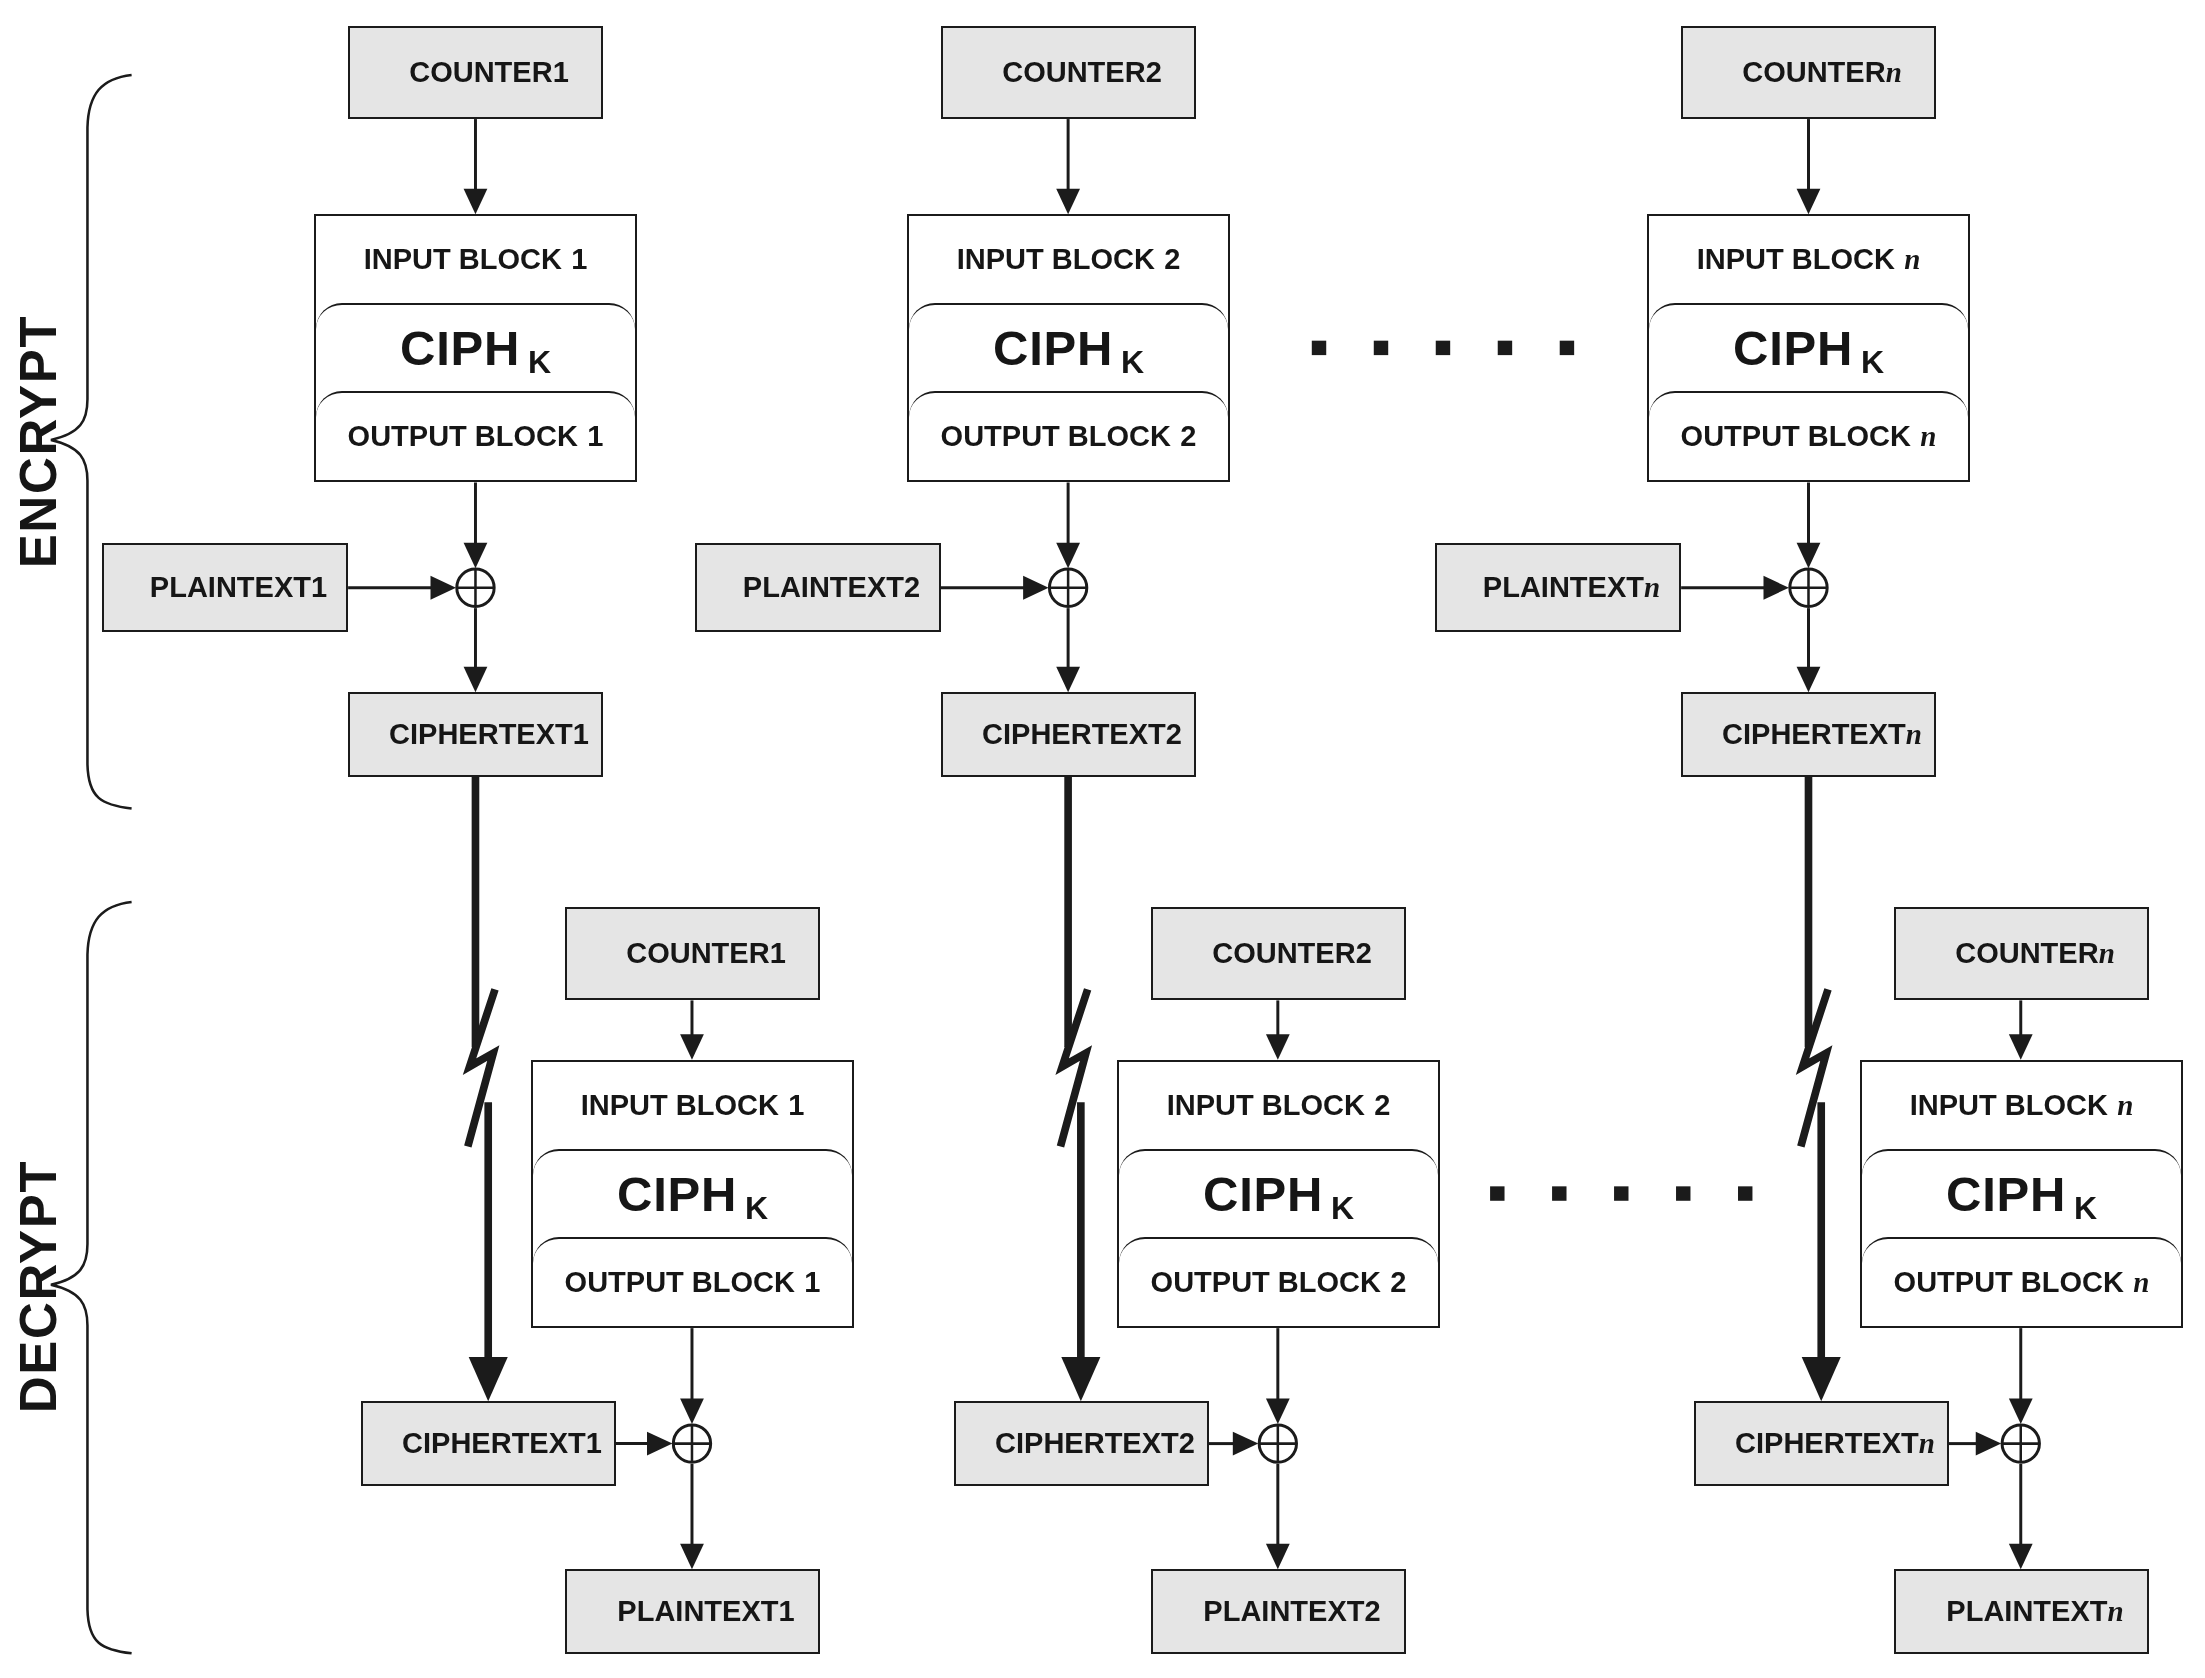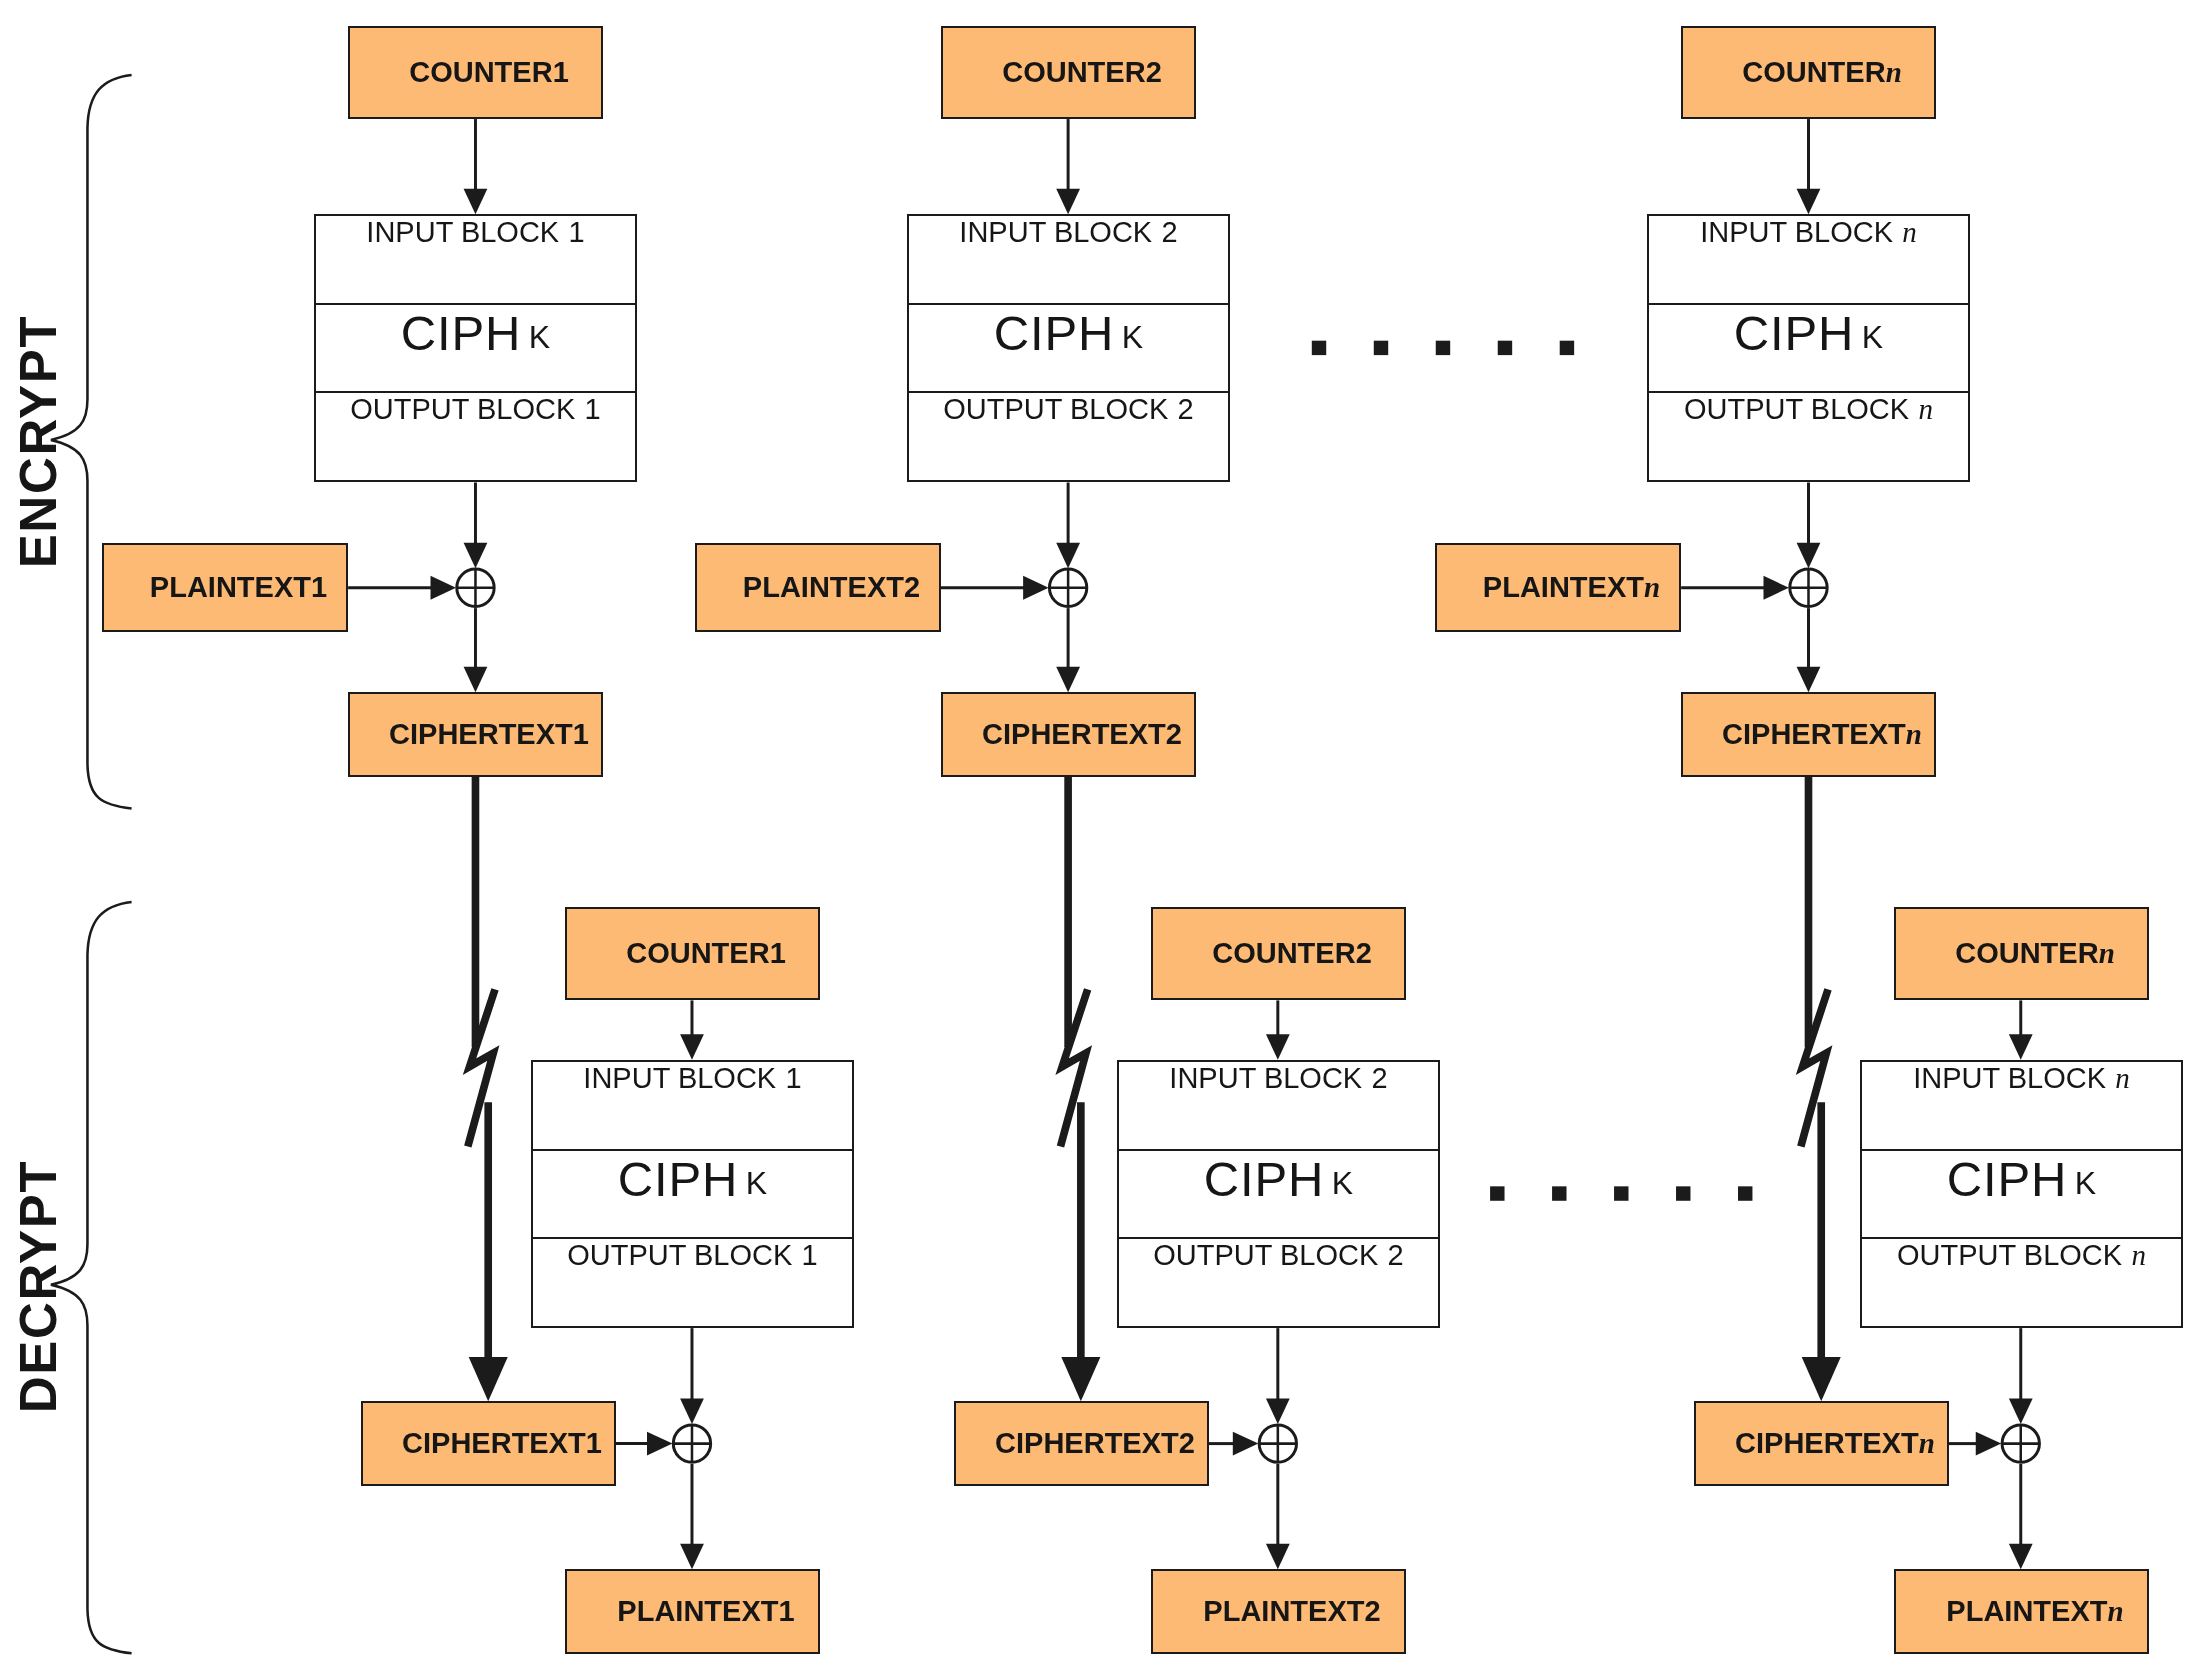"COUNTER" .box { background: #fdba74 -> #e5e5e5 }
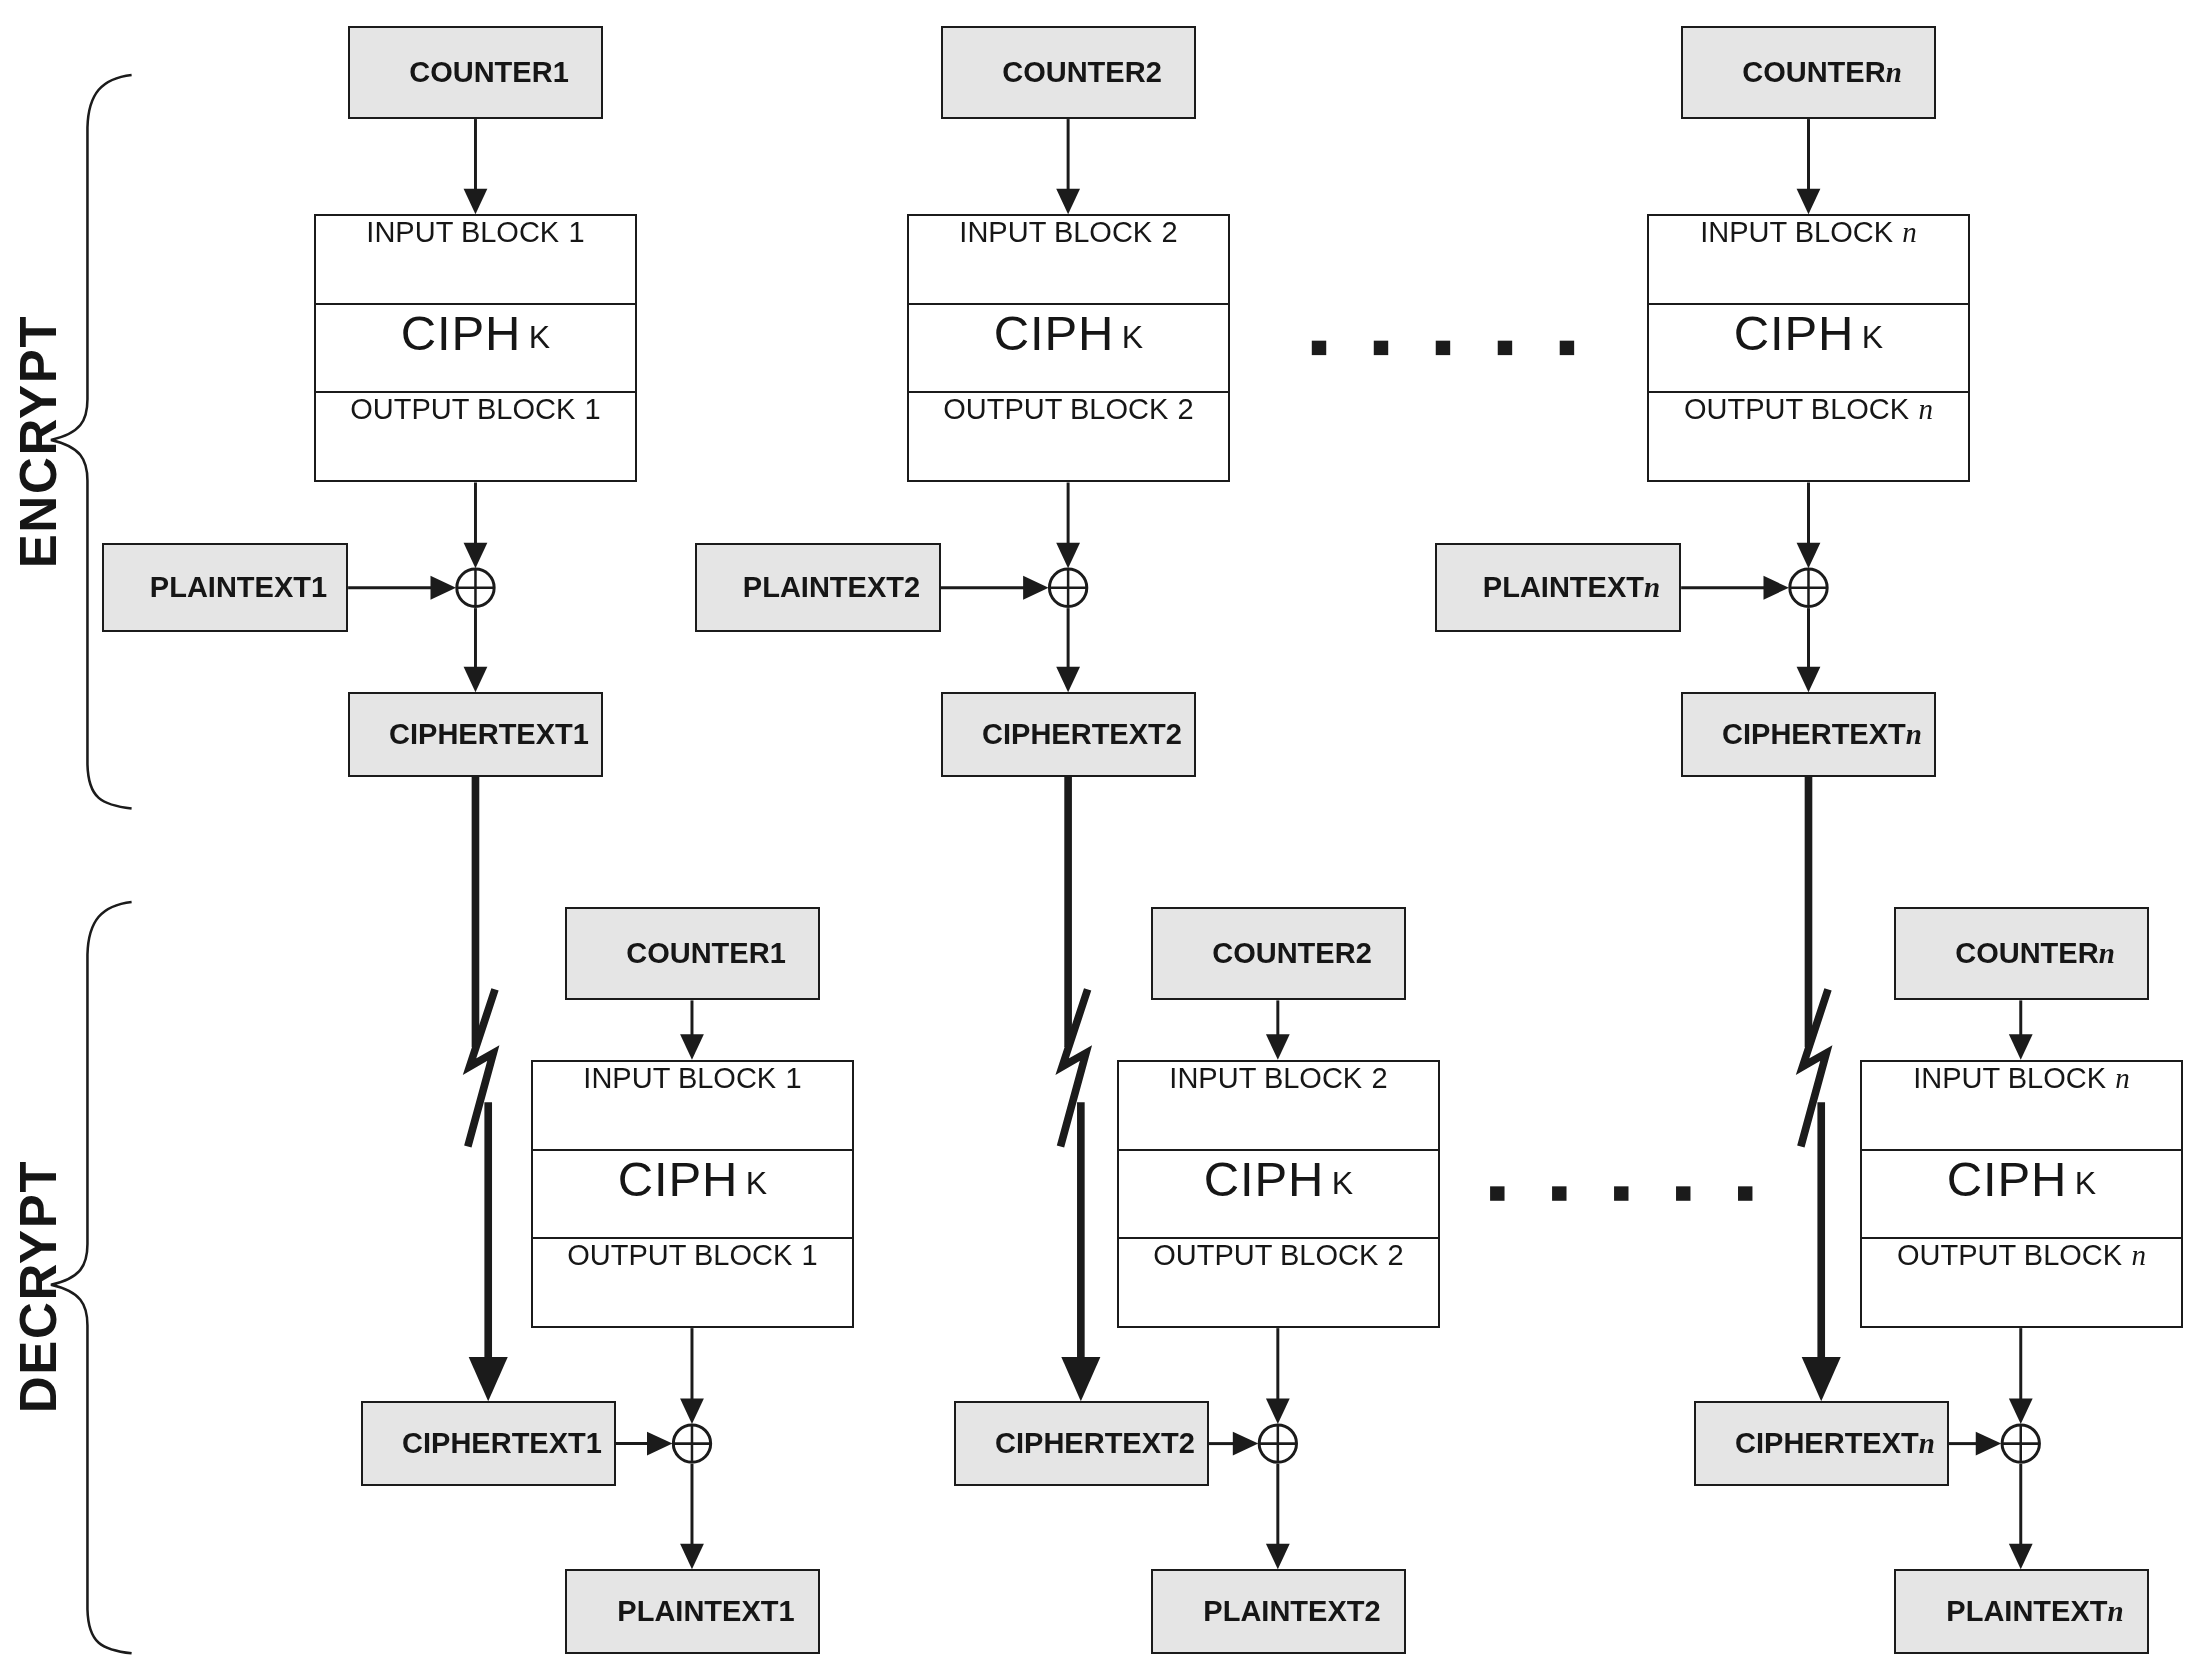"INPUT BLOCK" .row { align-items: none -> center; border-radius: none -> 26px; font-weight: normal -> bold }
